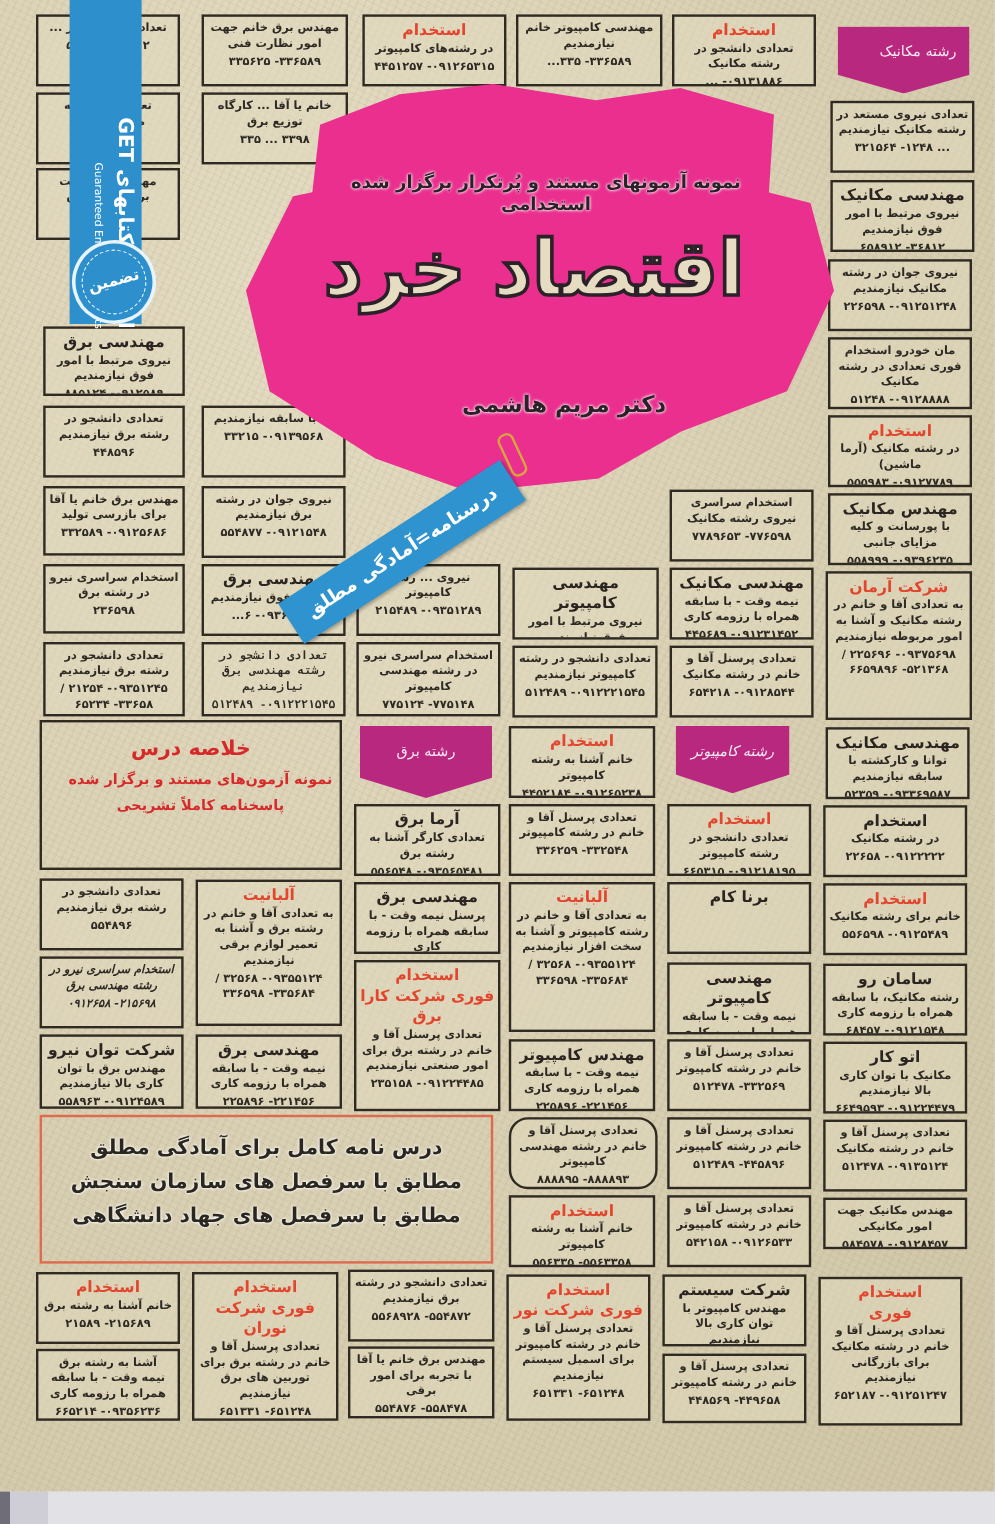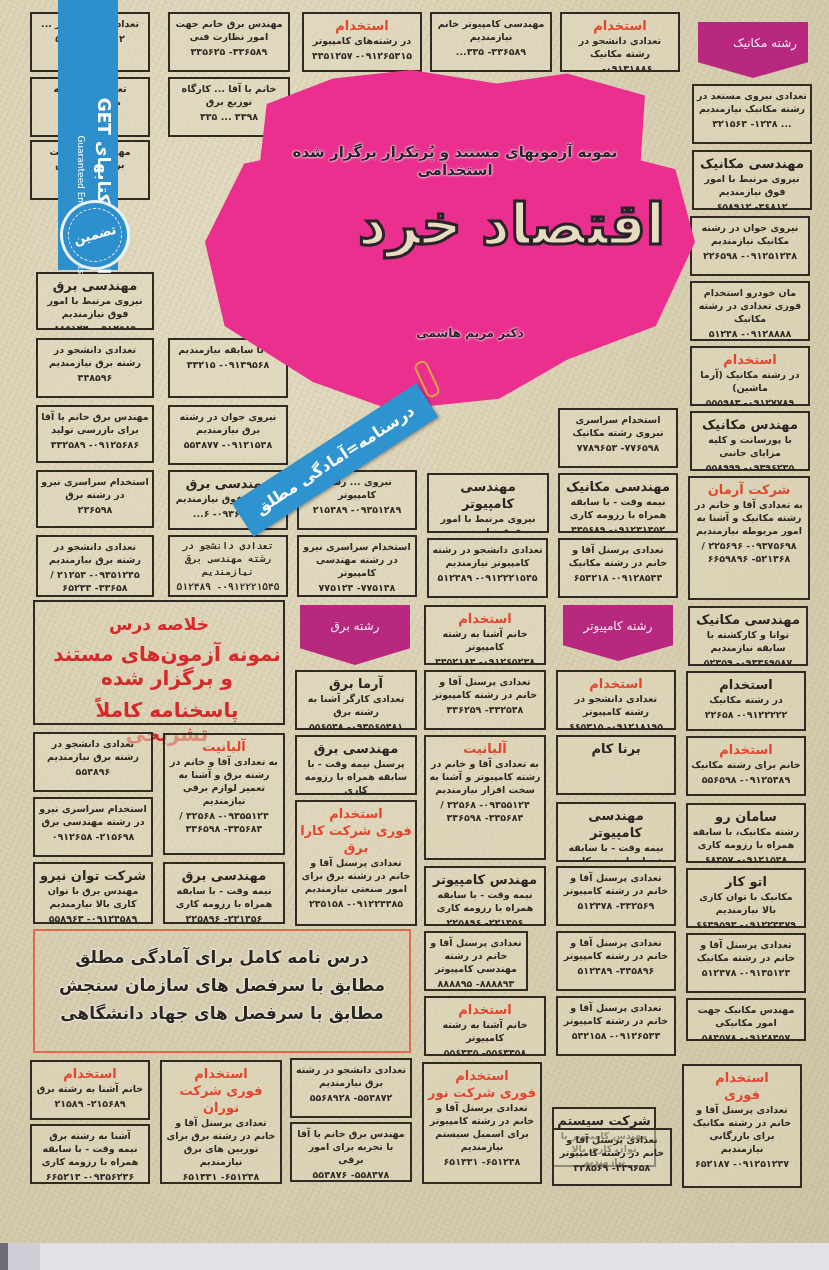"اقتصاد خرد" .title-main { font-size: 56px -> 64px; text-align: none -> center }
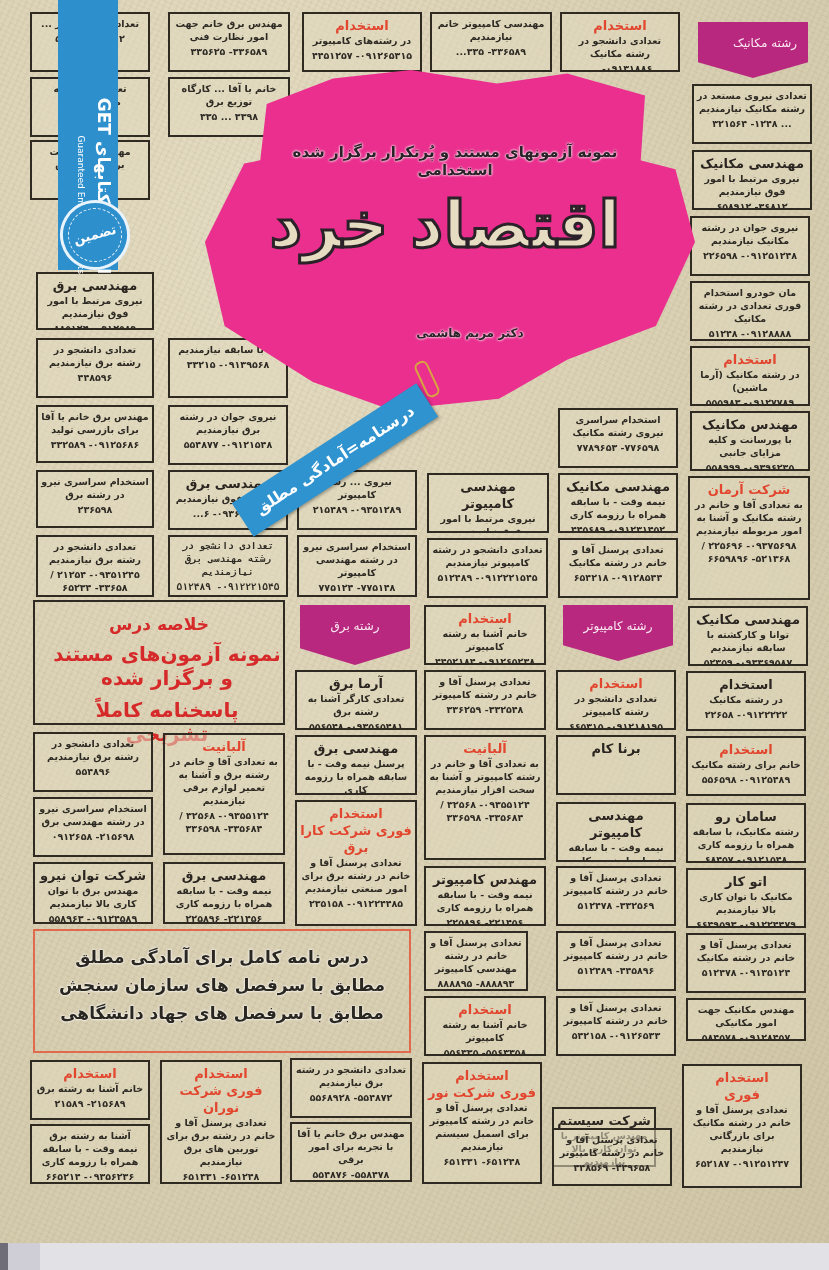"دکتر مریم هاشمی" .author { font-size: 12px -> 19px }
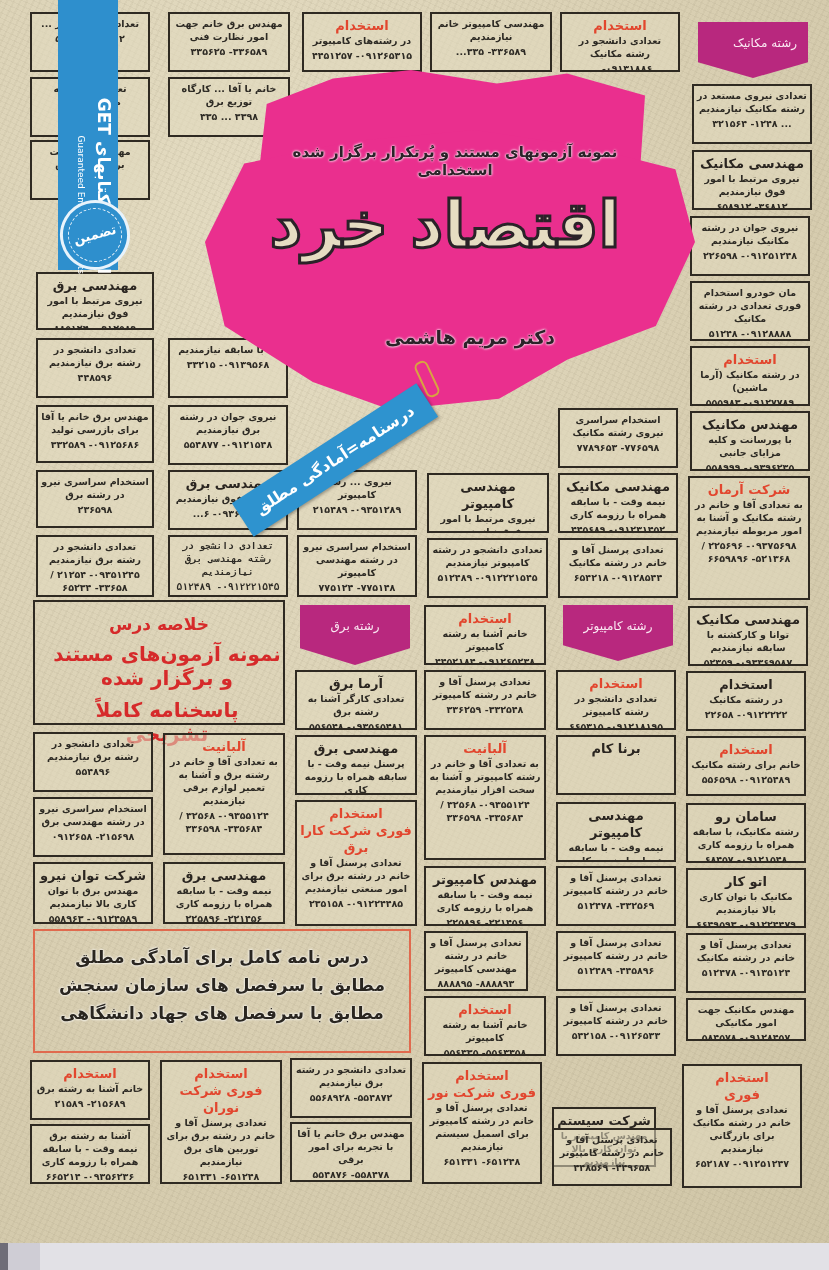"رشته کامپیوتر" div.ribbon { font-style: none -> italic; width: 110px -> 95px }
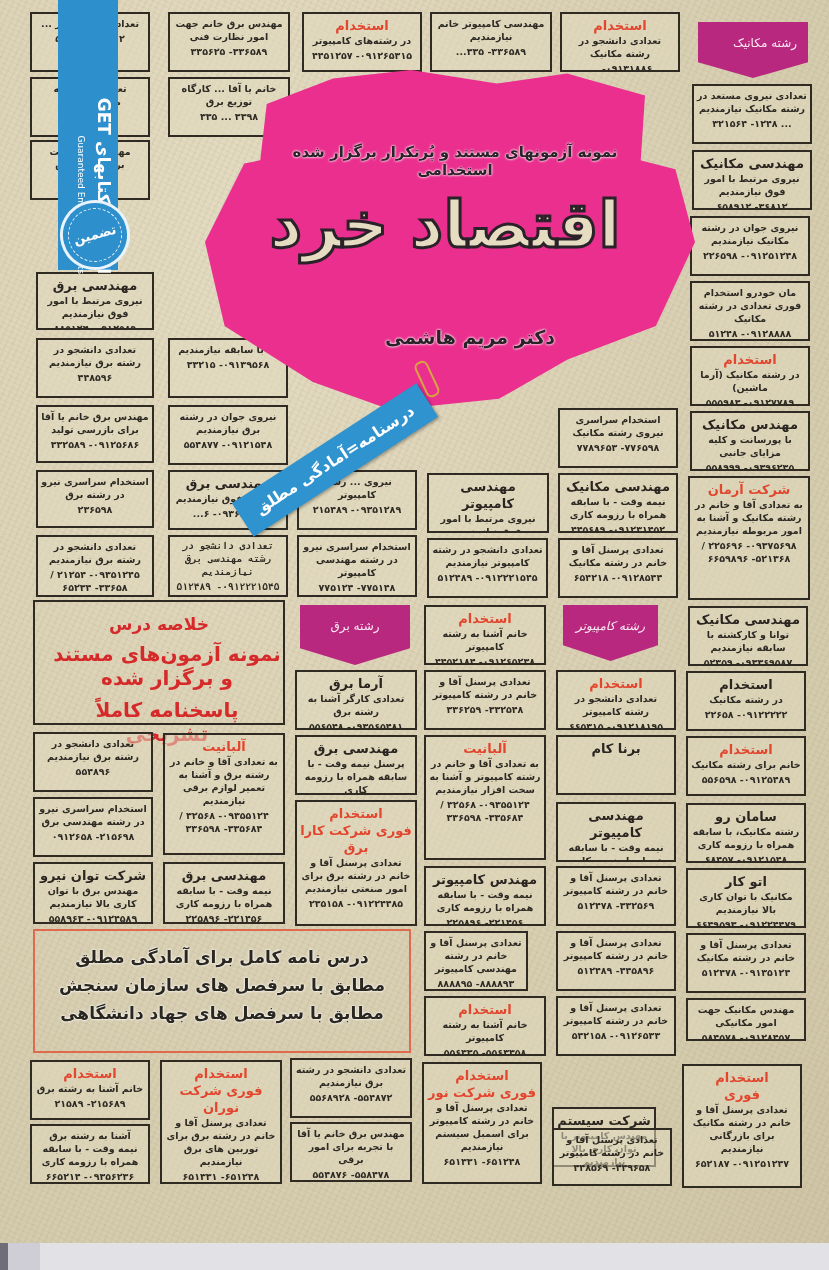"نمونه آزمون‌های مستند و برگزار" .summary .l2,.summary .l3 { font-size: 20px -> 12px }
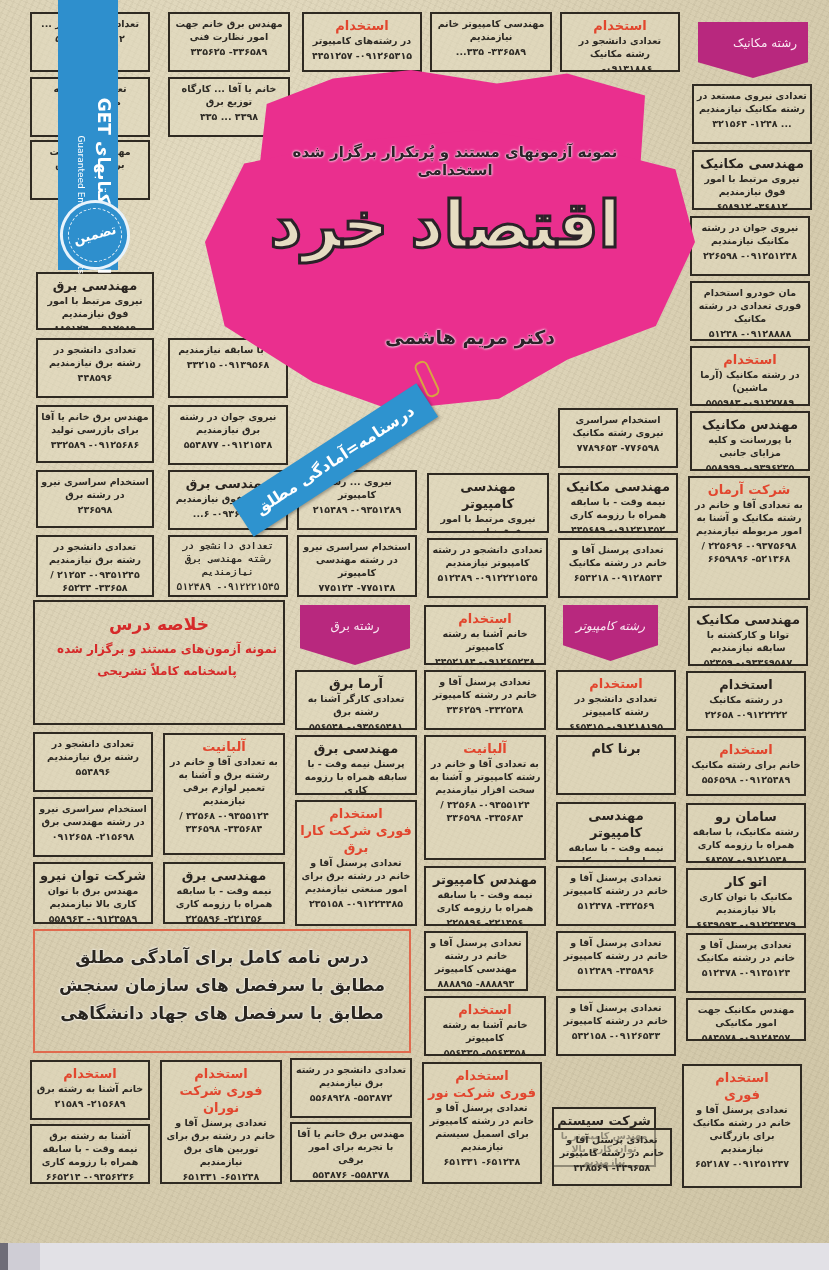"استخدام سراسری نیرو در رشته مهندسی برق" div.ad { font-style: none -> italic }
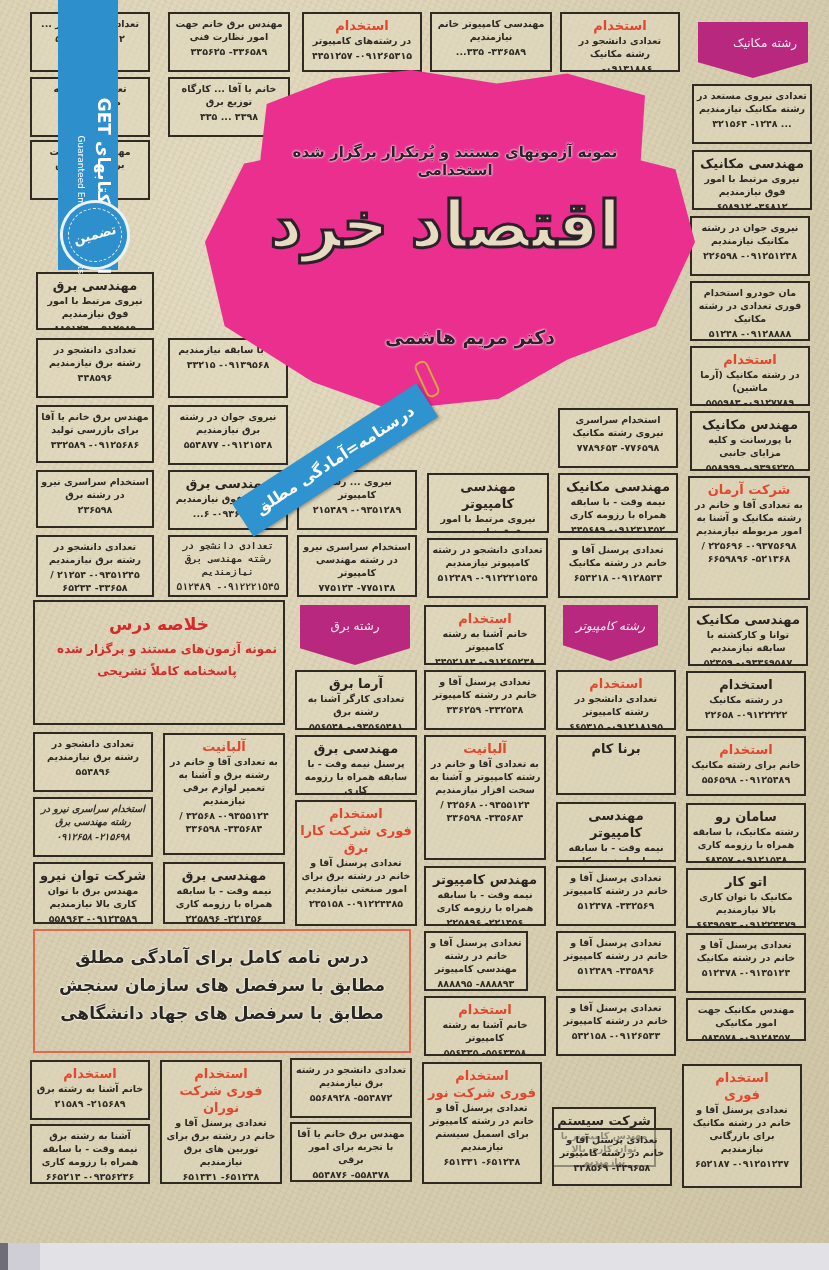"تعدادی پرسنل آقا و خانم در رشته مهندسی" div.ad { border-radius: none -> 16px; width: 104px -> 124px }
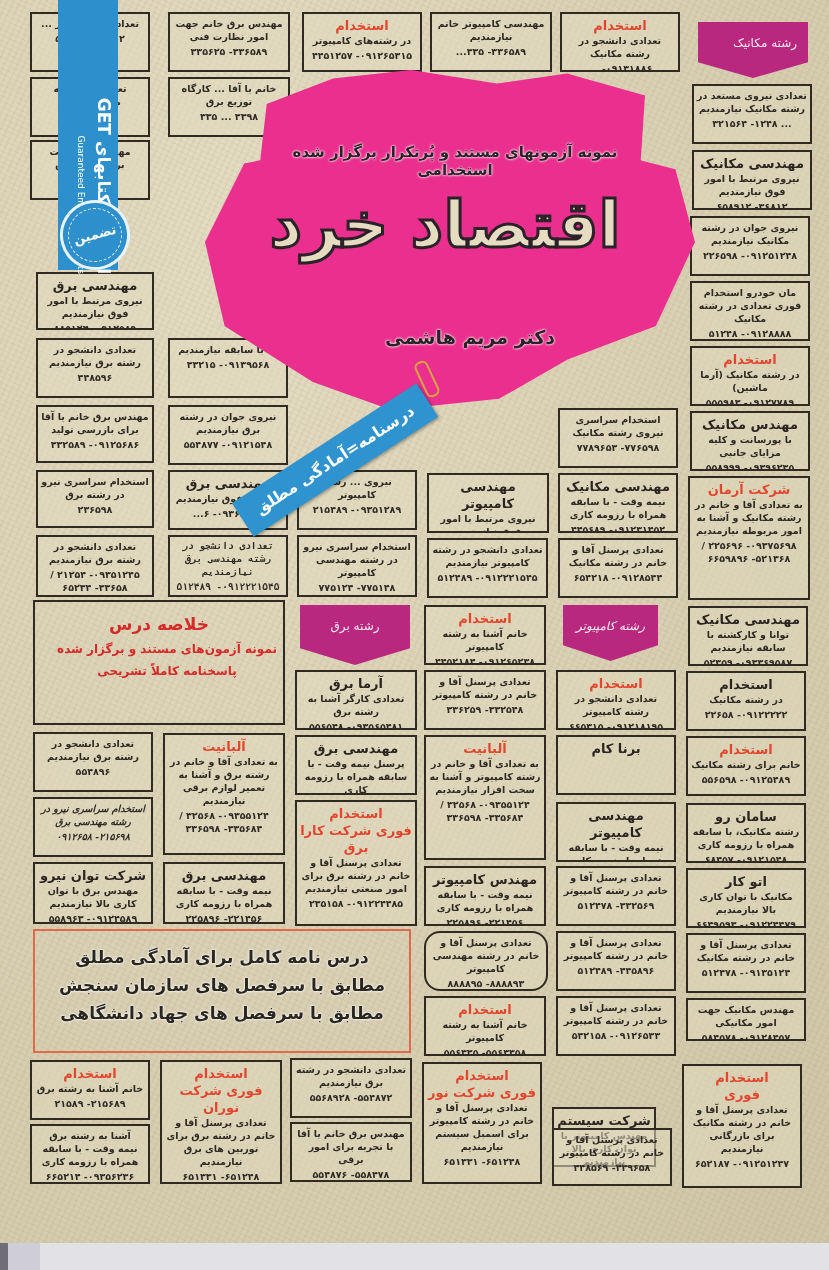"شرکت سیستم" div.ad { margin-top: 45px -> none; width: 104px -> 120px }
